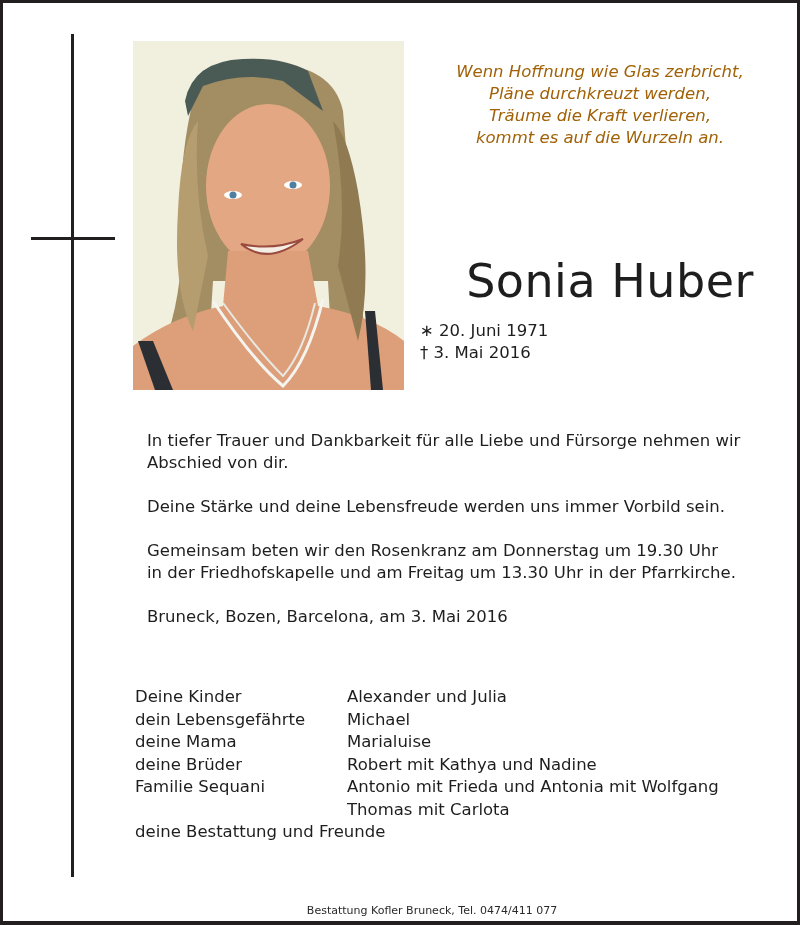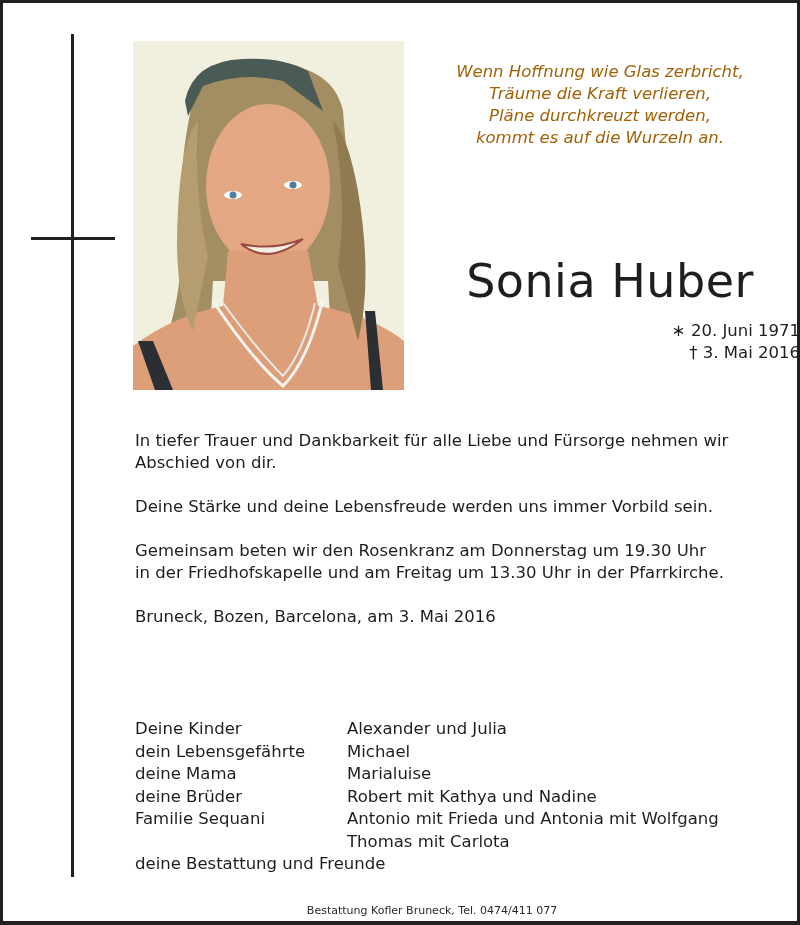"Träume die Kraft verlieren," div { order: before "Pläne durchkreuzt werden," -> after "Pläne durchkreuzt werden," }
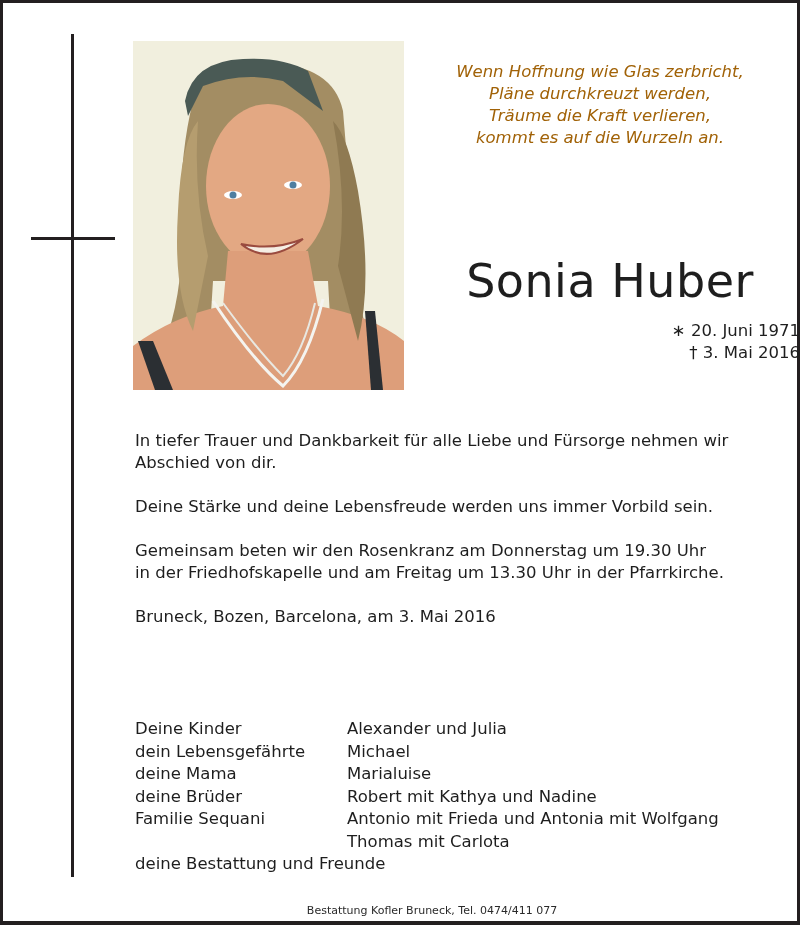"∗ 20. Juni 1971" .dates { text-align: right -> left }
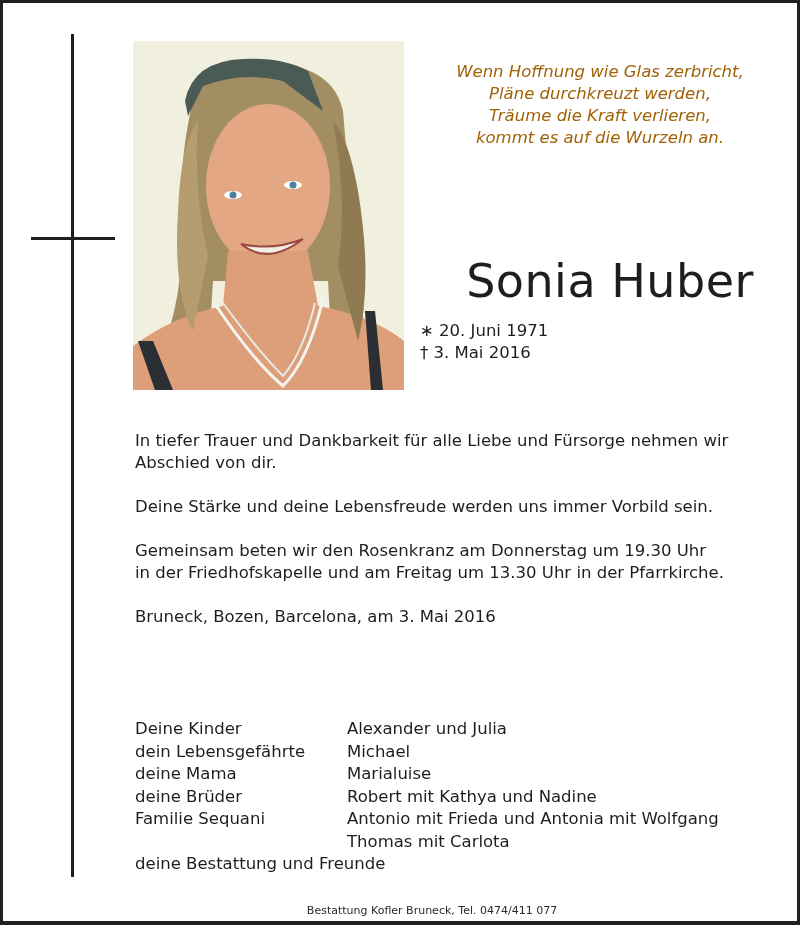"In tiefer Trauer und Dankbarkeit" .body-text p { margin: 0 0 22px 0 -> 0 0 22px 12px }
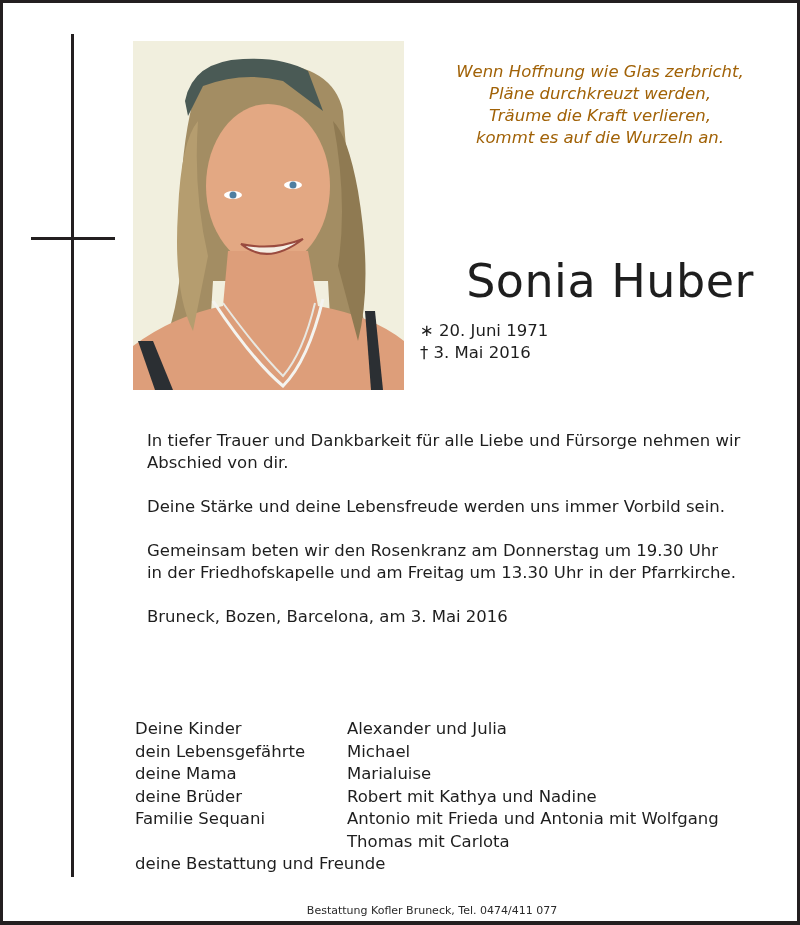"Deine Kinder" .family { top: 718px -> 686px }
